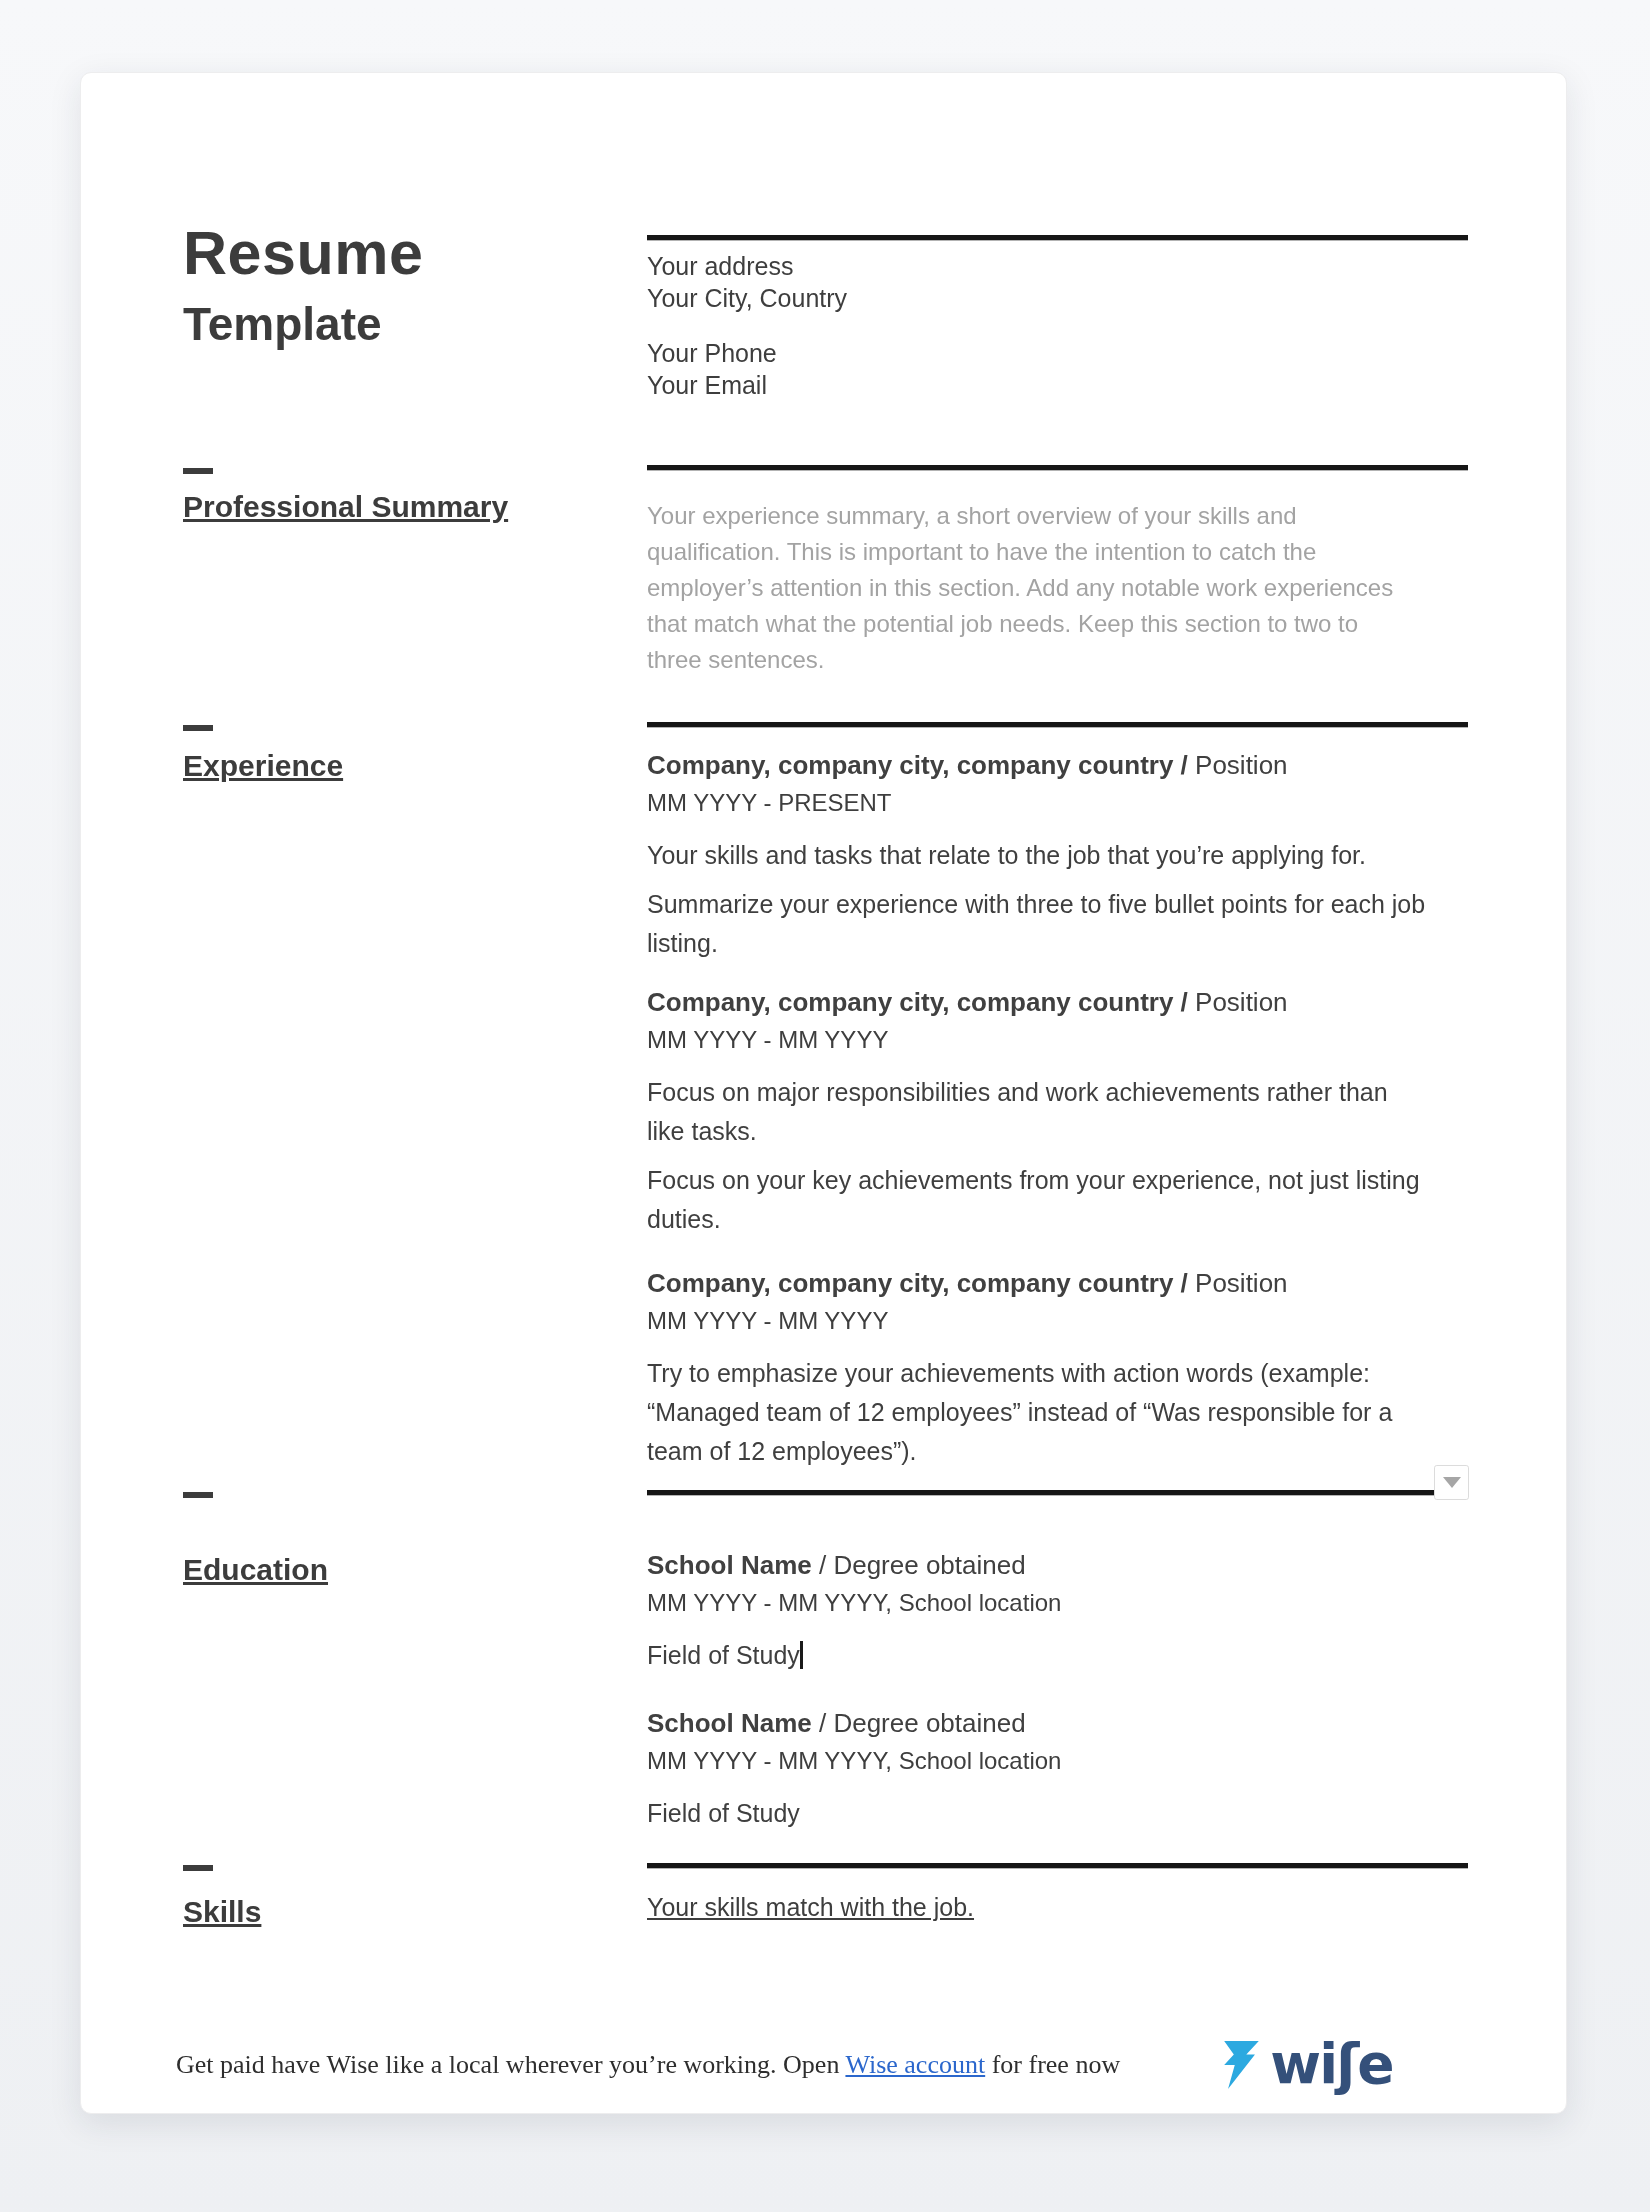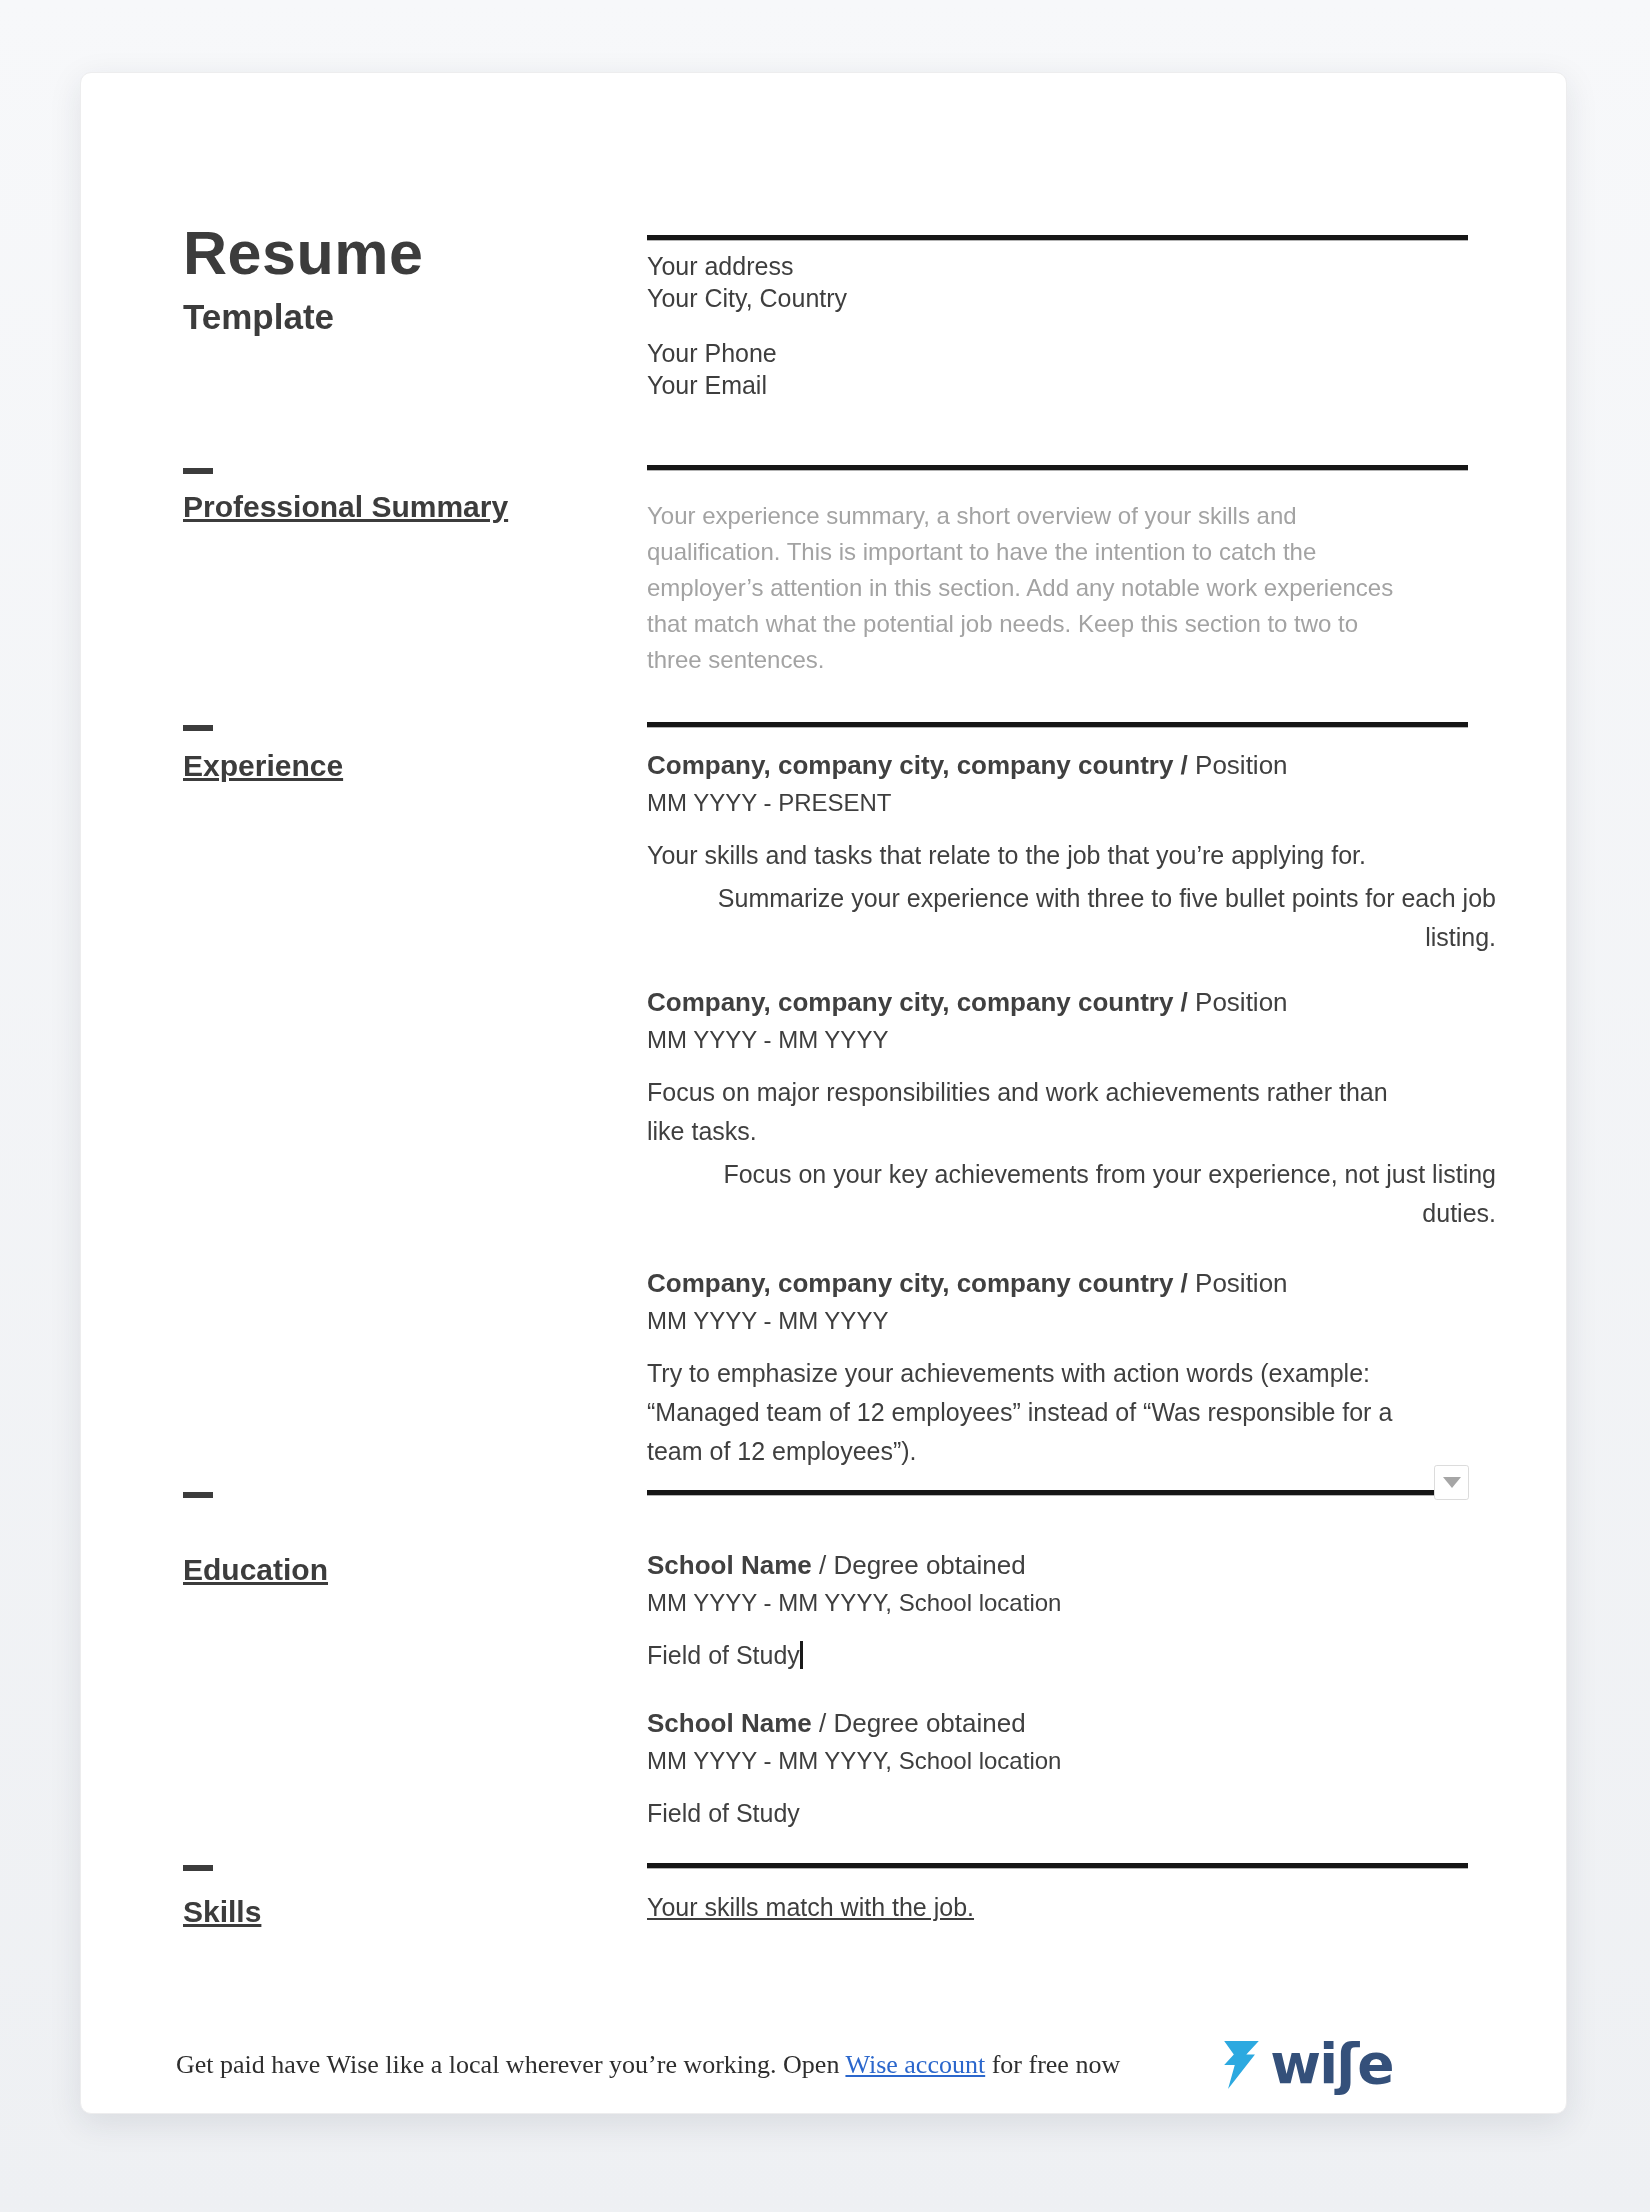"Template" .doc-subtitle { font-size: 35px -> 46px }
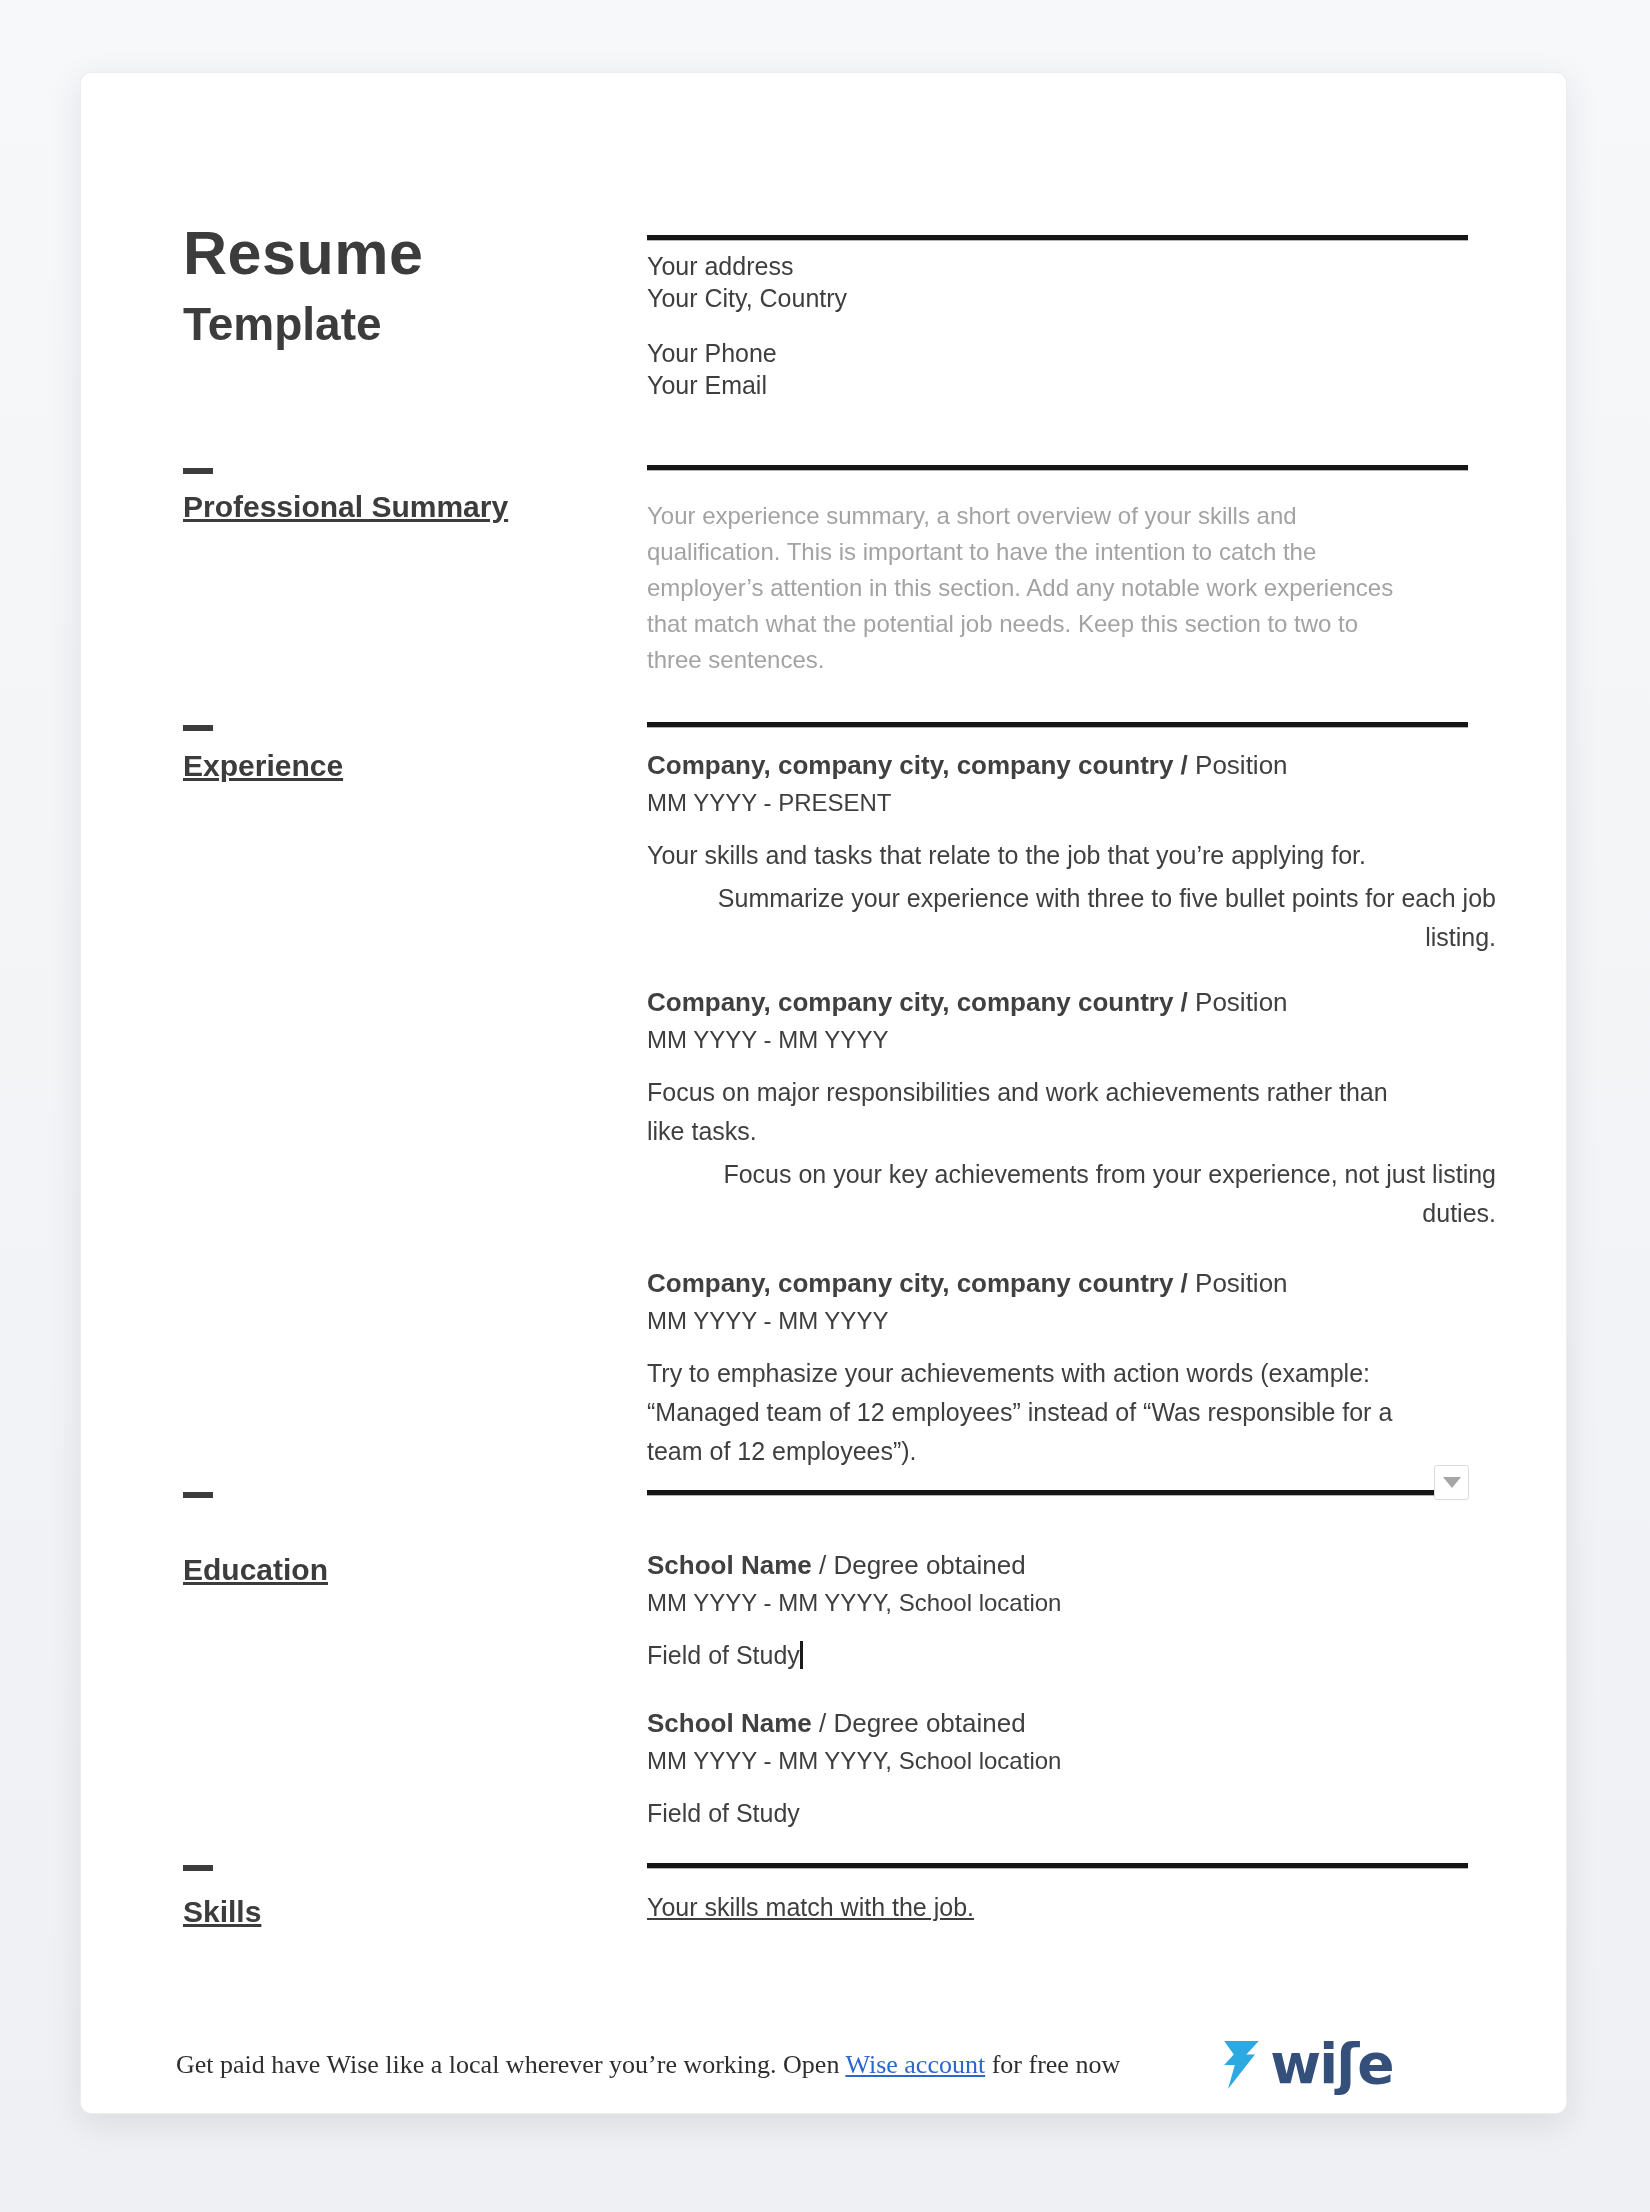"Summarize your experience with three" .xp + .xp { margin-top: 4px -> 10px; text-align: right -> none }
